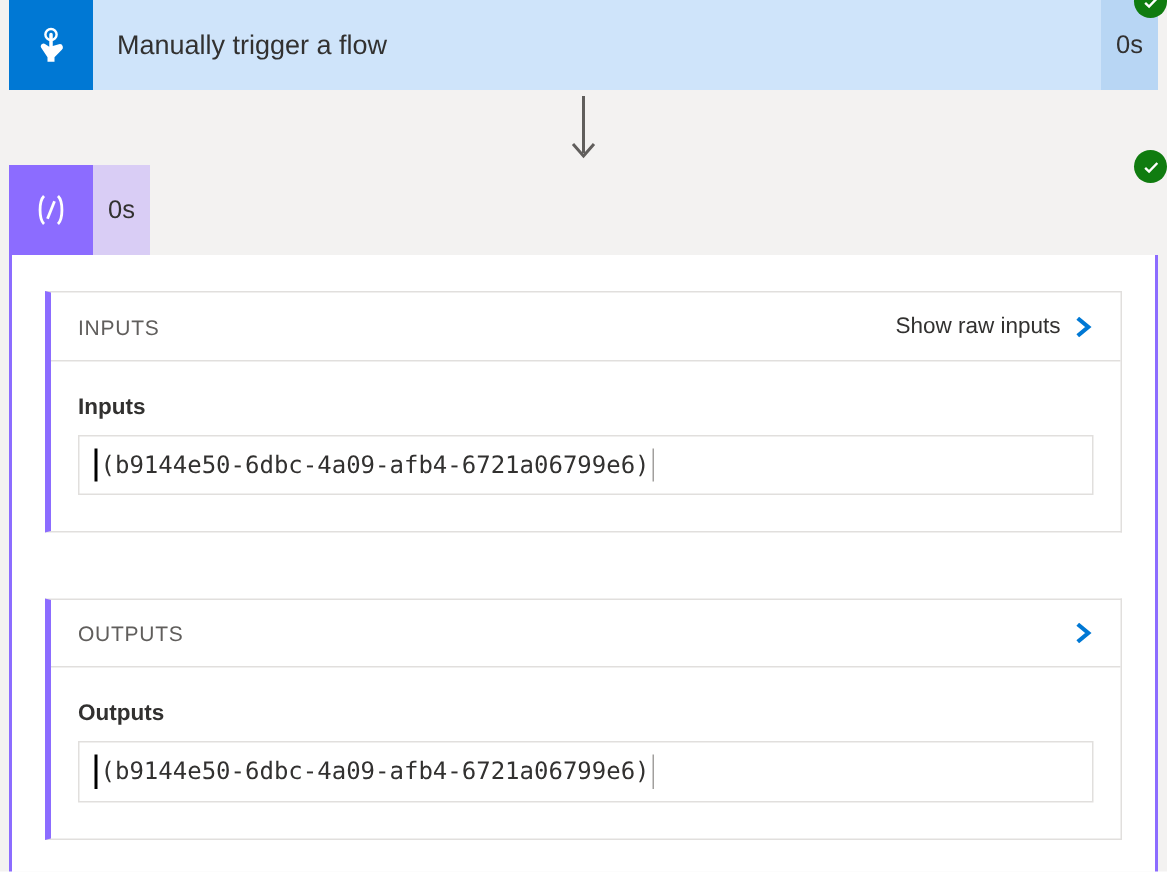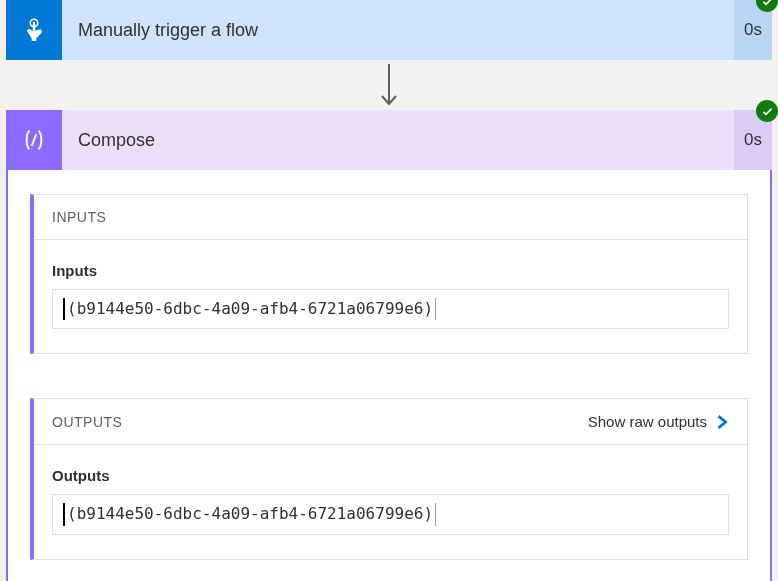"Compose" div.card-title { html: <div>Compose</div> -> none }
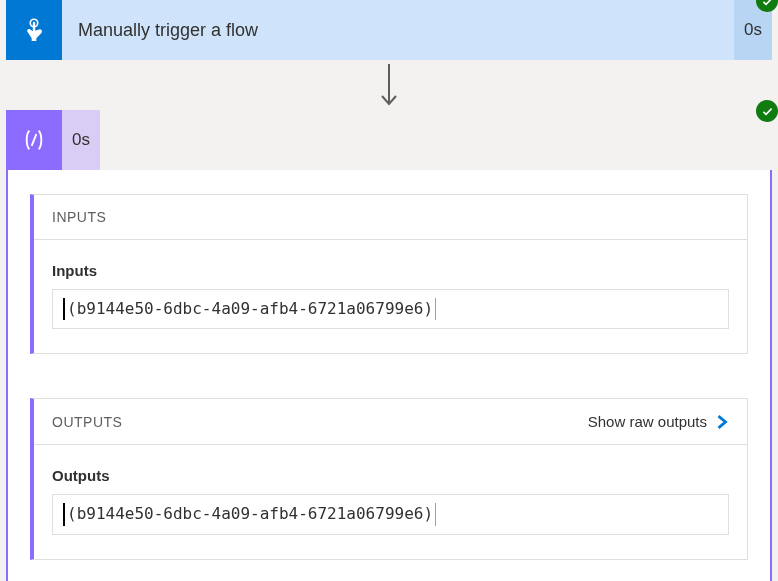"Show raw inputs" div.show-raw { html: none -> <div> <span>Show raw inputs</span> <svg> <path></path> </svg> </div> }
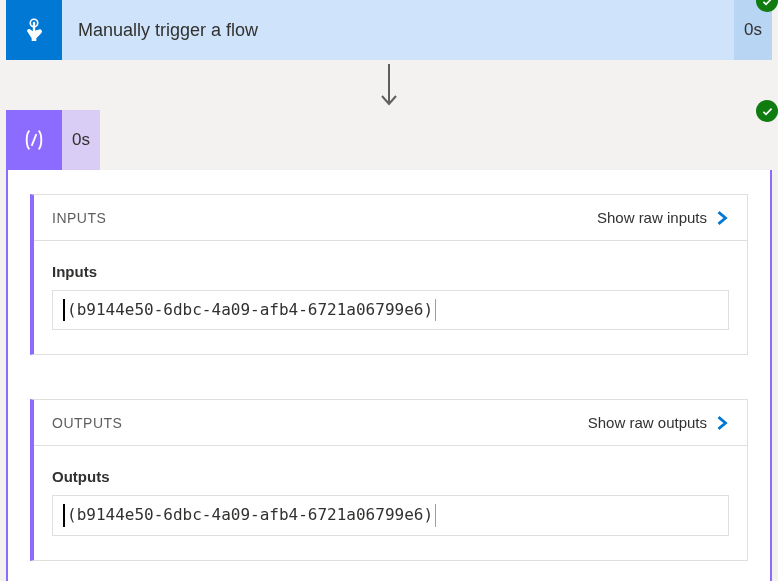"Show raw outputs" span { html: <span>Show raw outputs</span> -> none }
